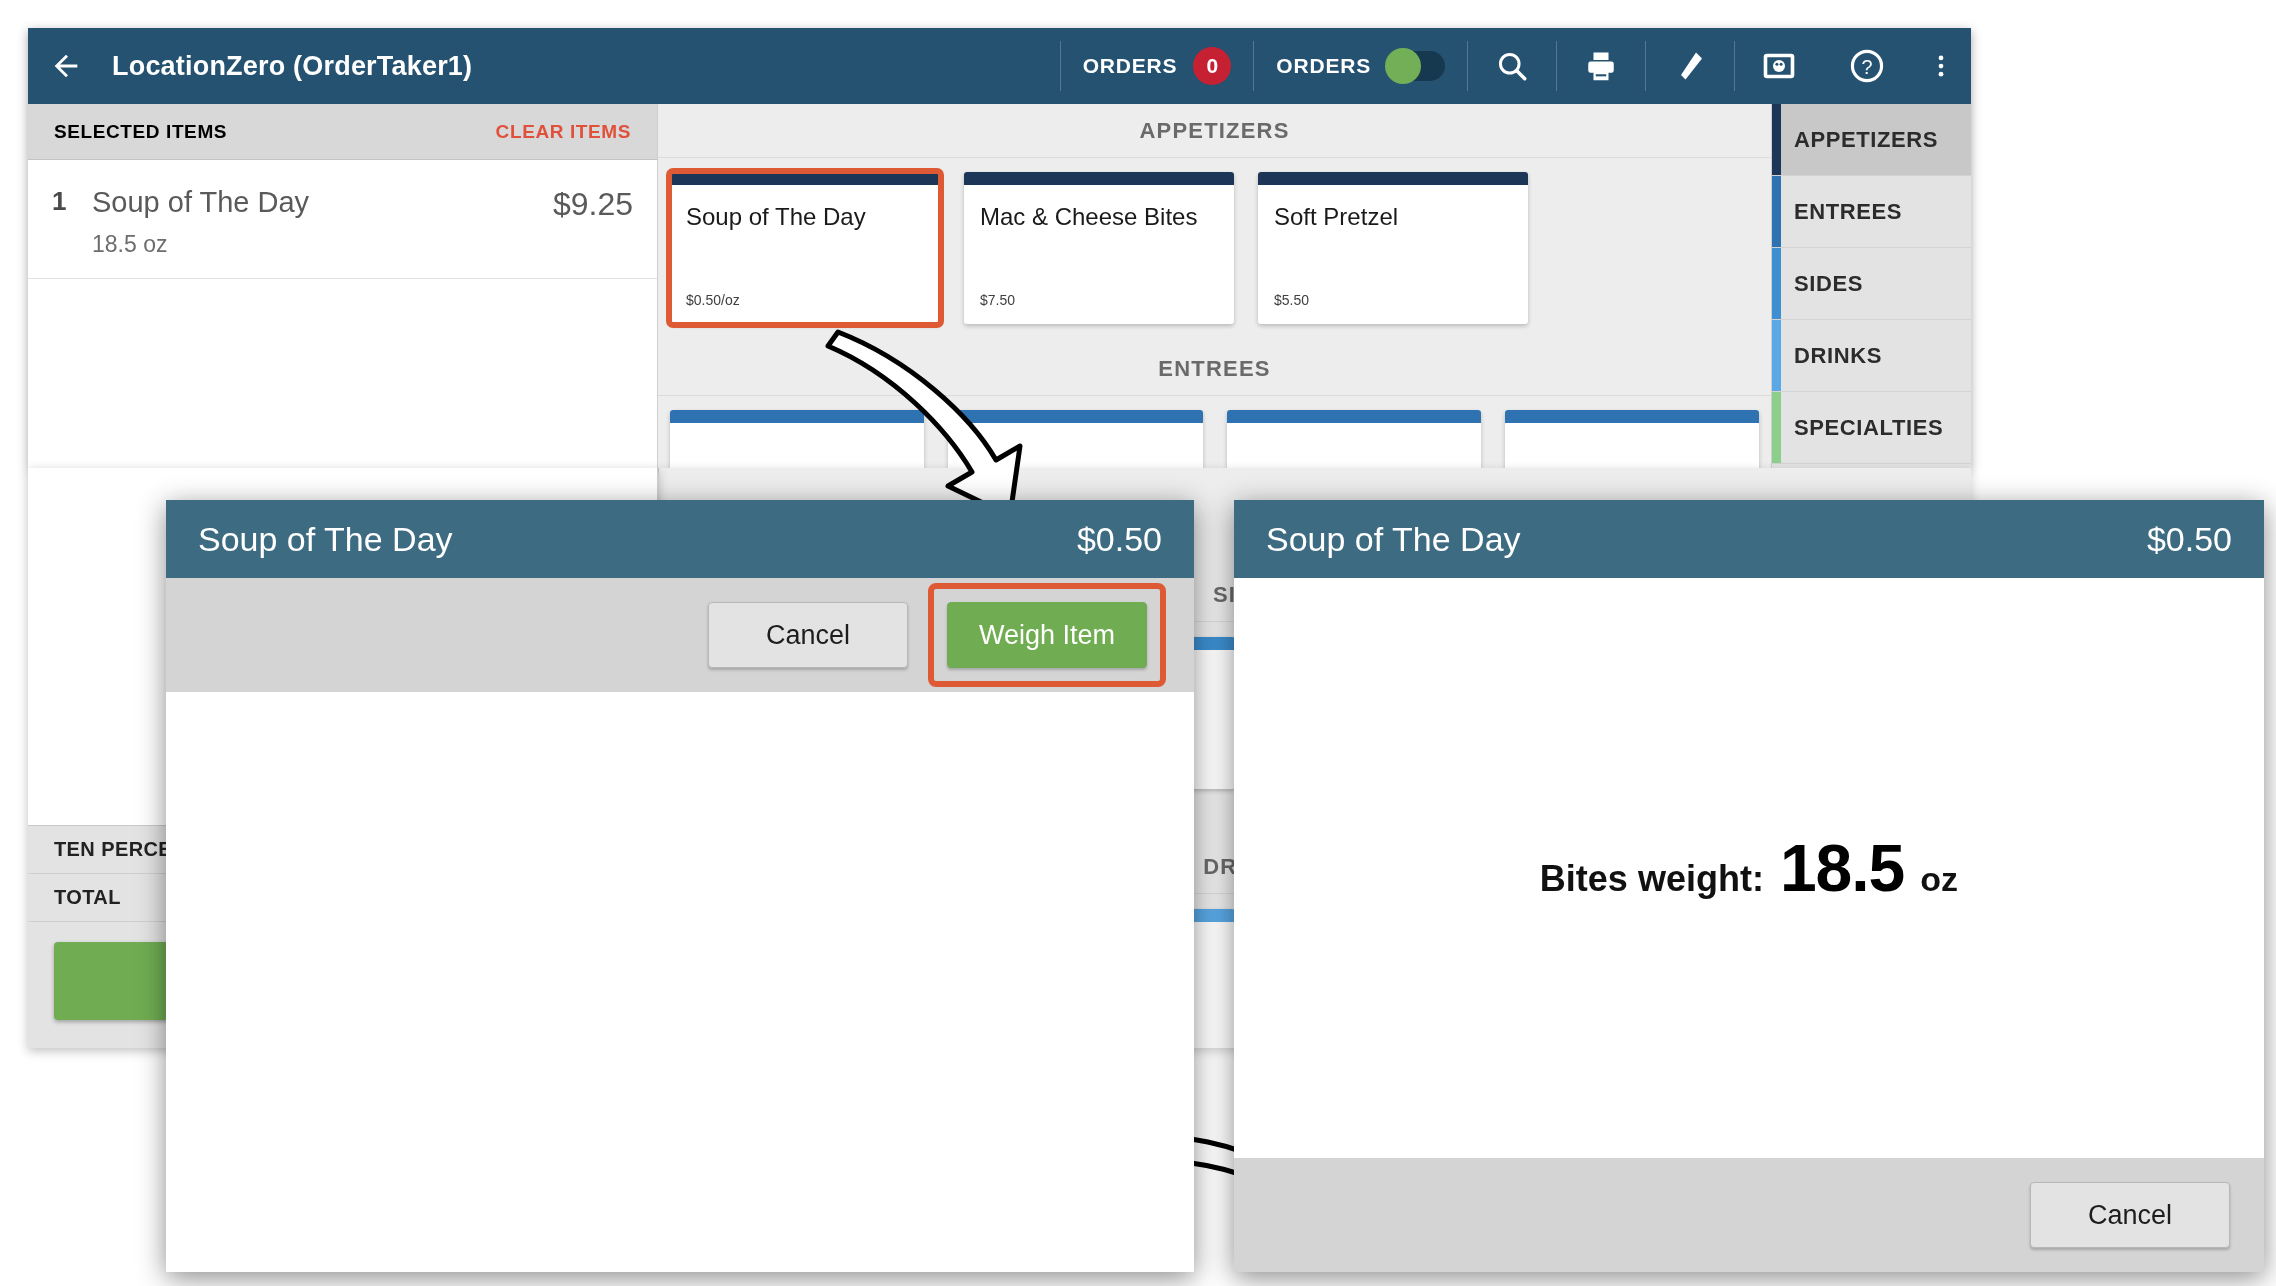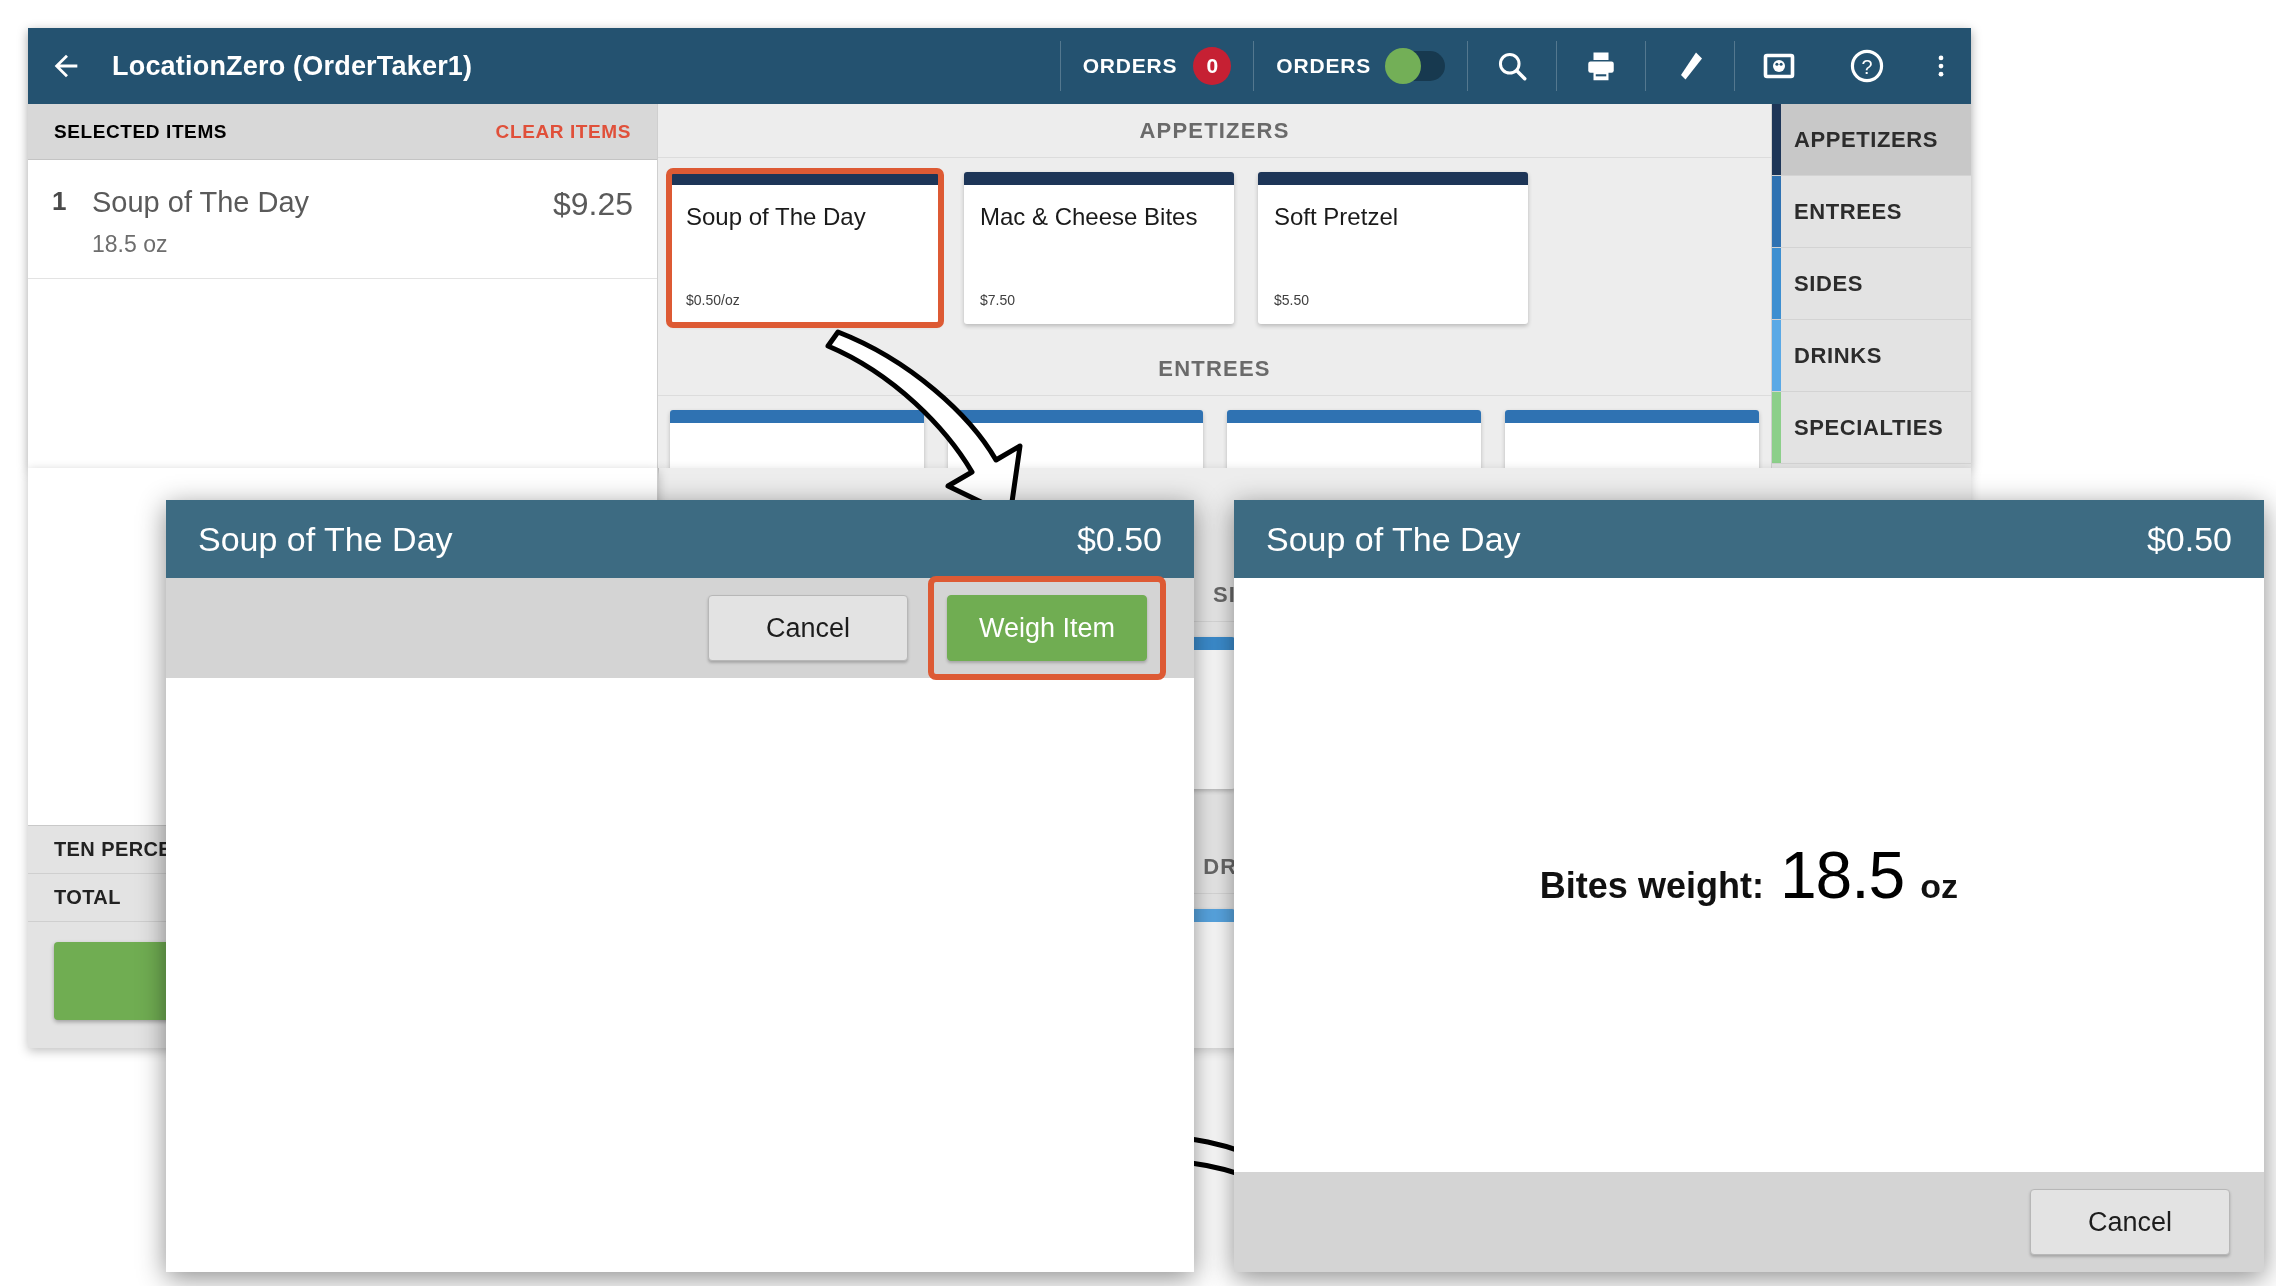"Cancel" .dlg-foot { height: 100px -> 114px }
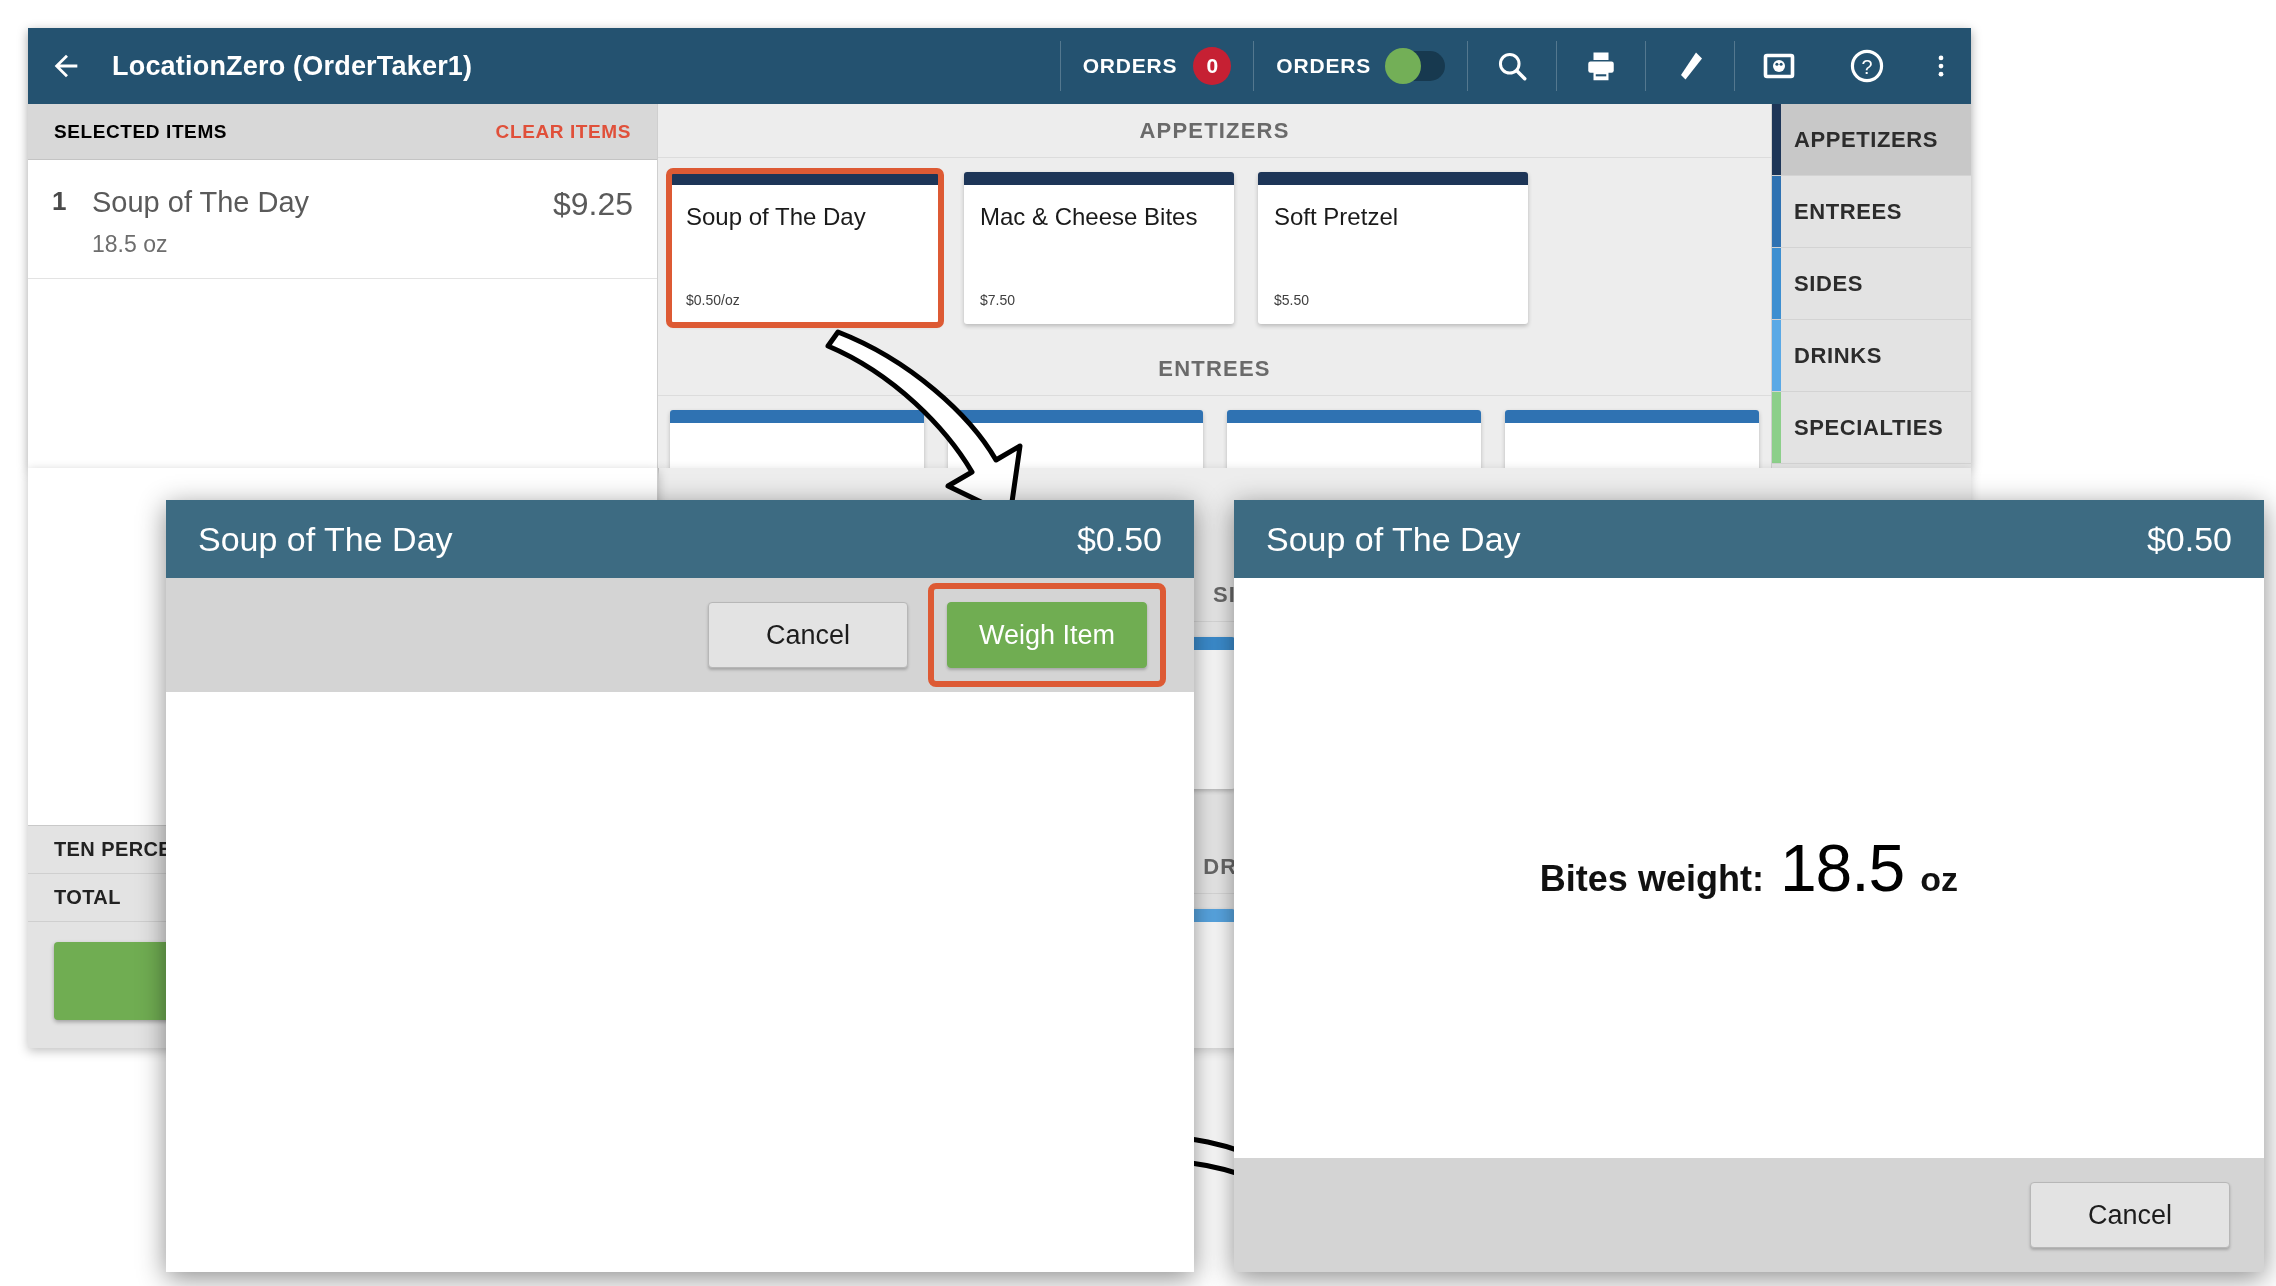"18.5" .weight-value { font-weight: normal -> bold }
